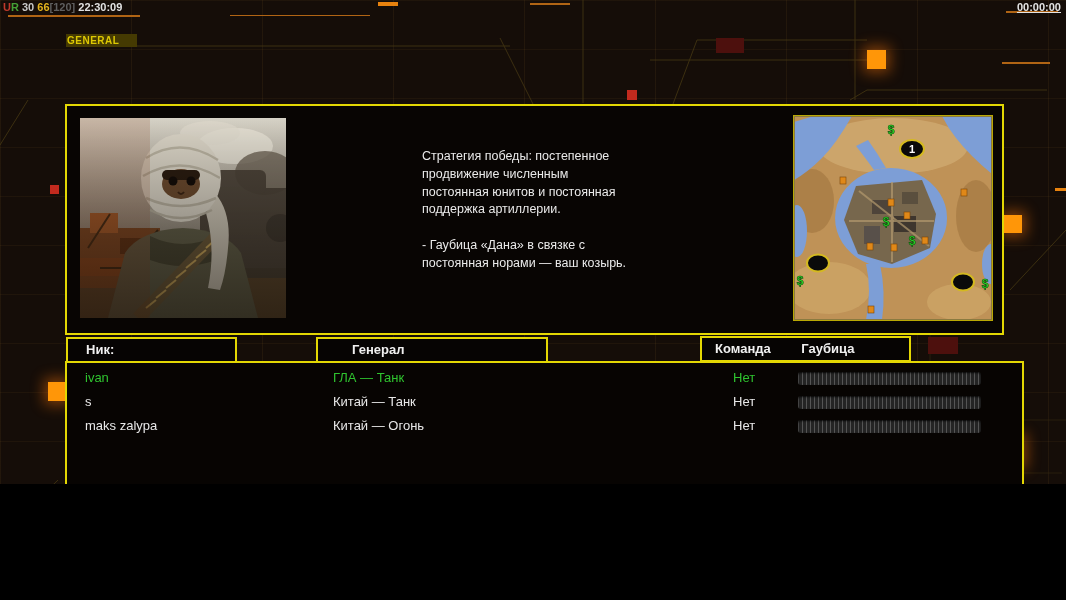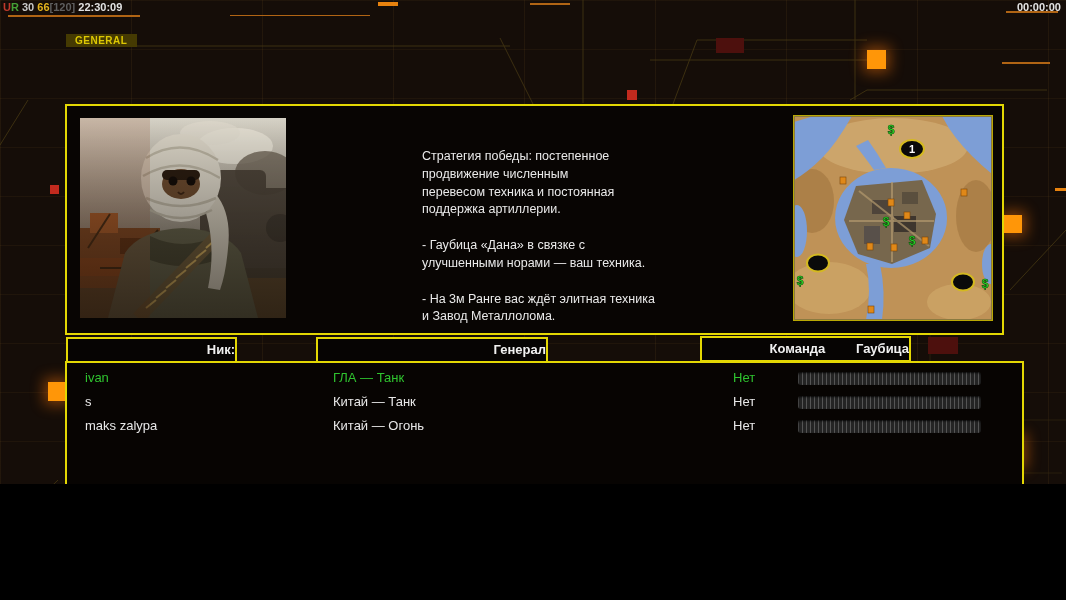"00:00:00" .timer { text-decoration: none -> underline }
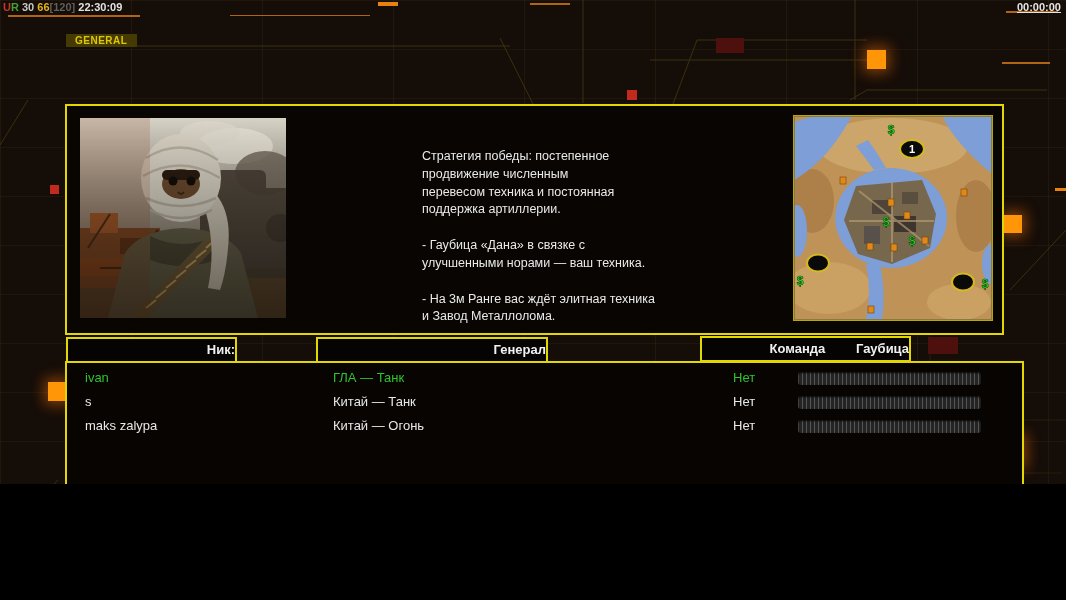"GENERAL" .general-tab { padding-left: 9px -> 1px }
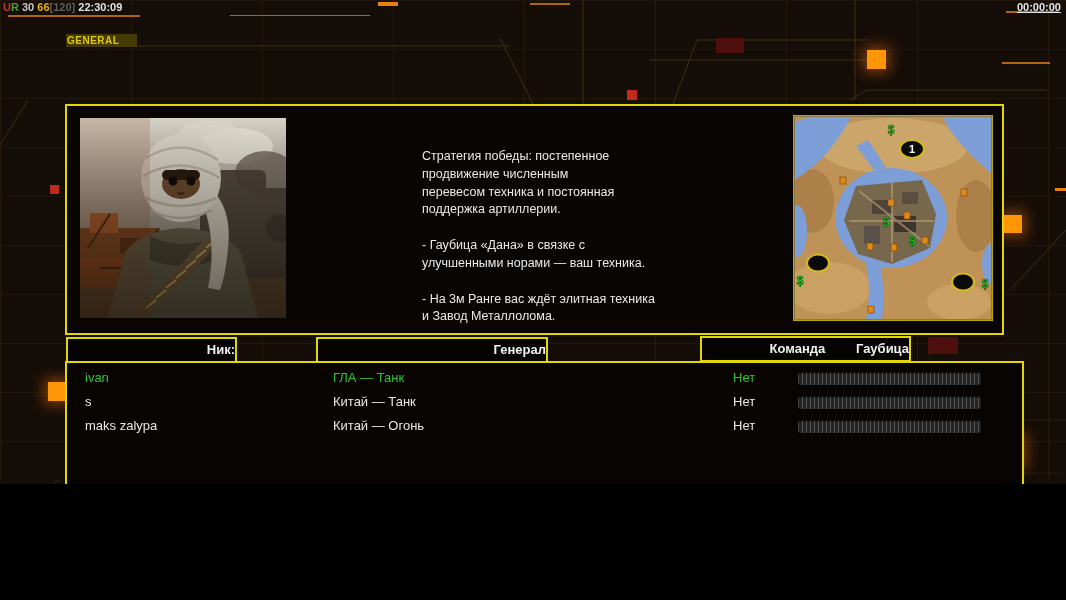"Стратегия победы: постепенное" p { text: перевесом техника -> постоянная юнитов }
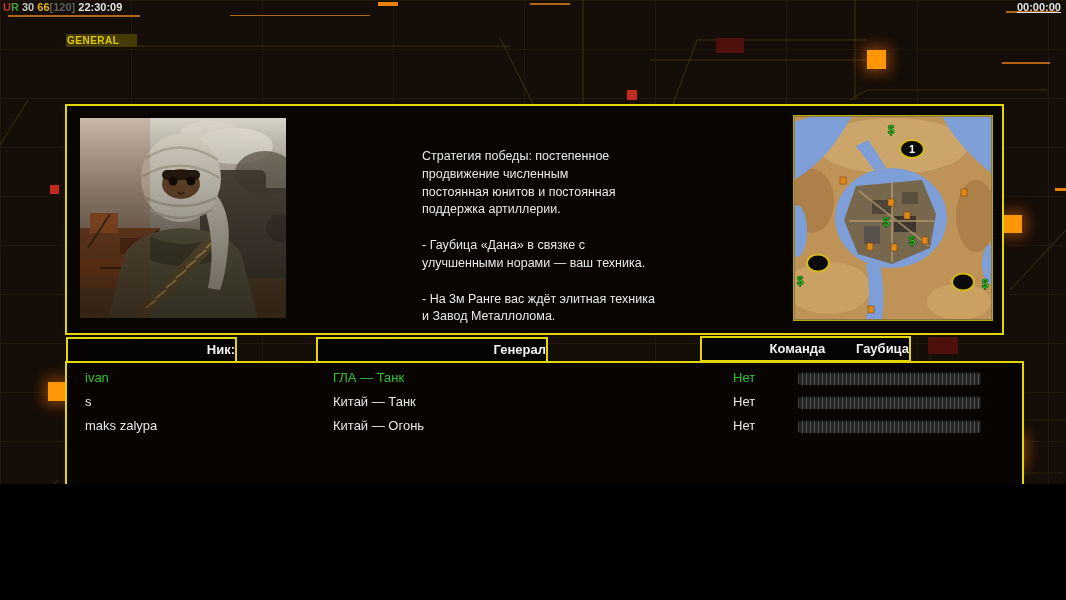"- Гаубица «Дана» в связке" p { text: улучшенными норами — ваш техника -> постоянная норами — ваш козырь }
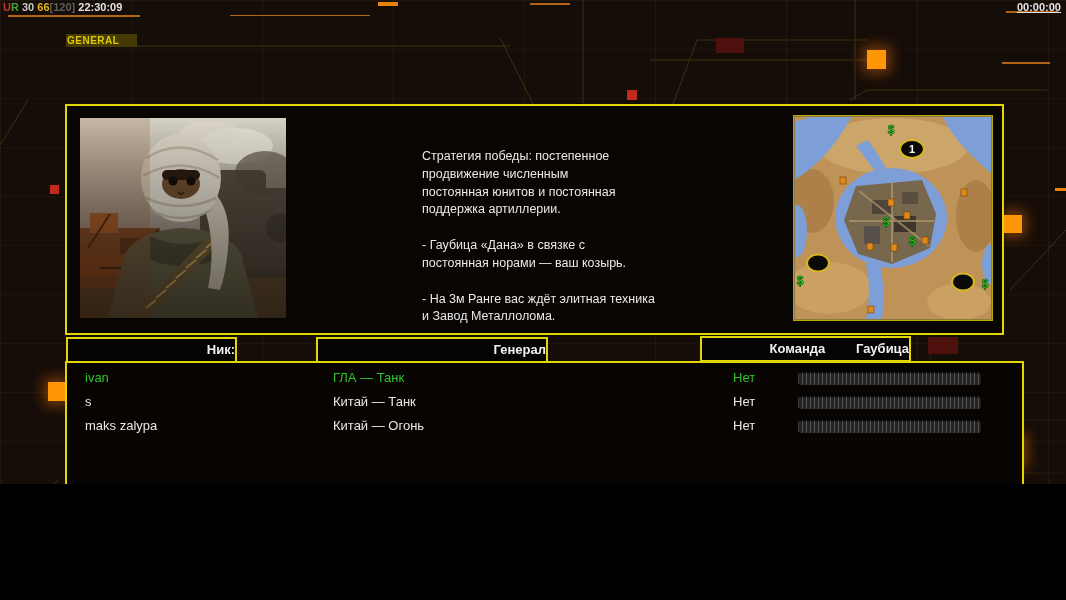"- На 3м Ранге вас" p { html: <p>- На 3м Ранге вас ждёт элитная техника и Завод Металлолома.</p> -> none }
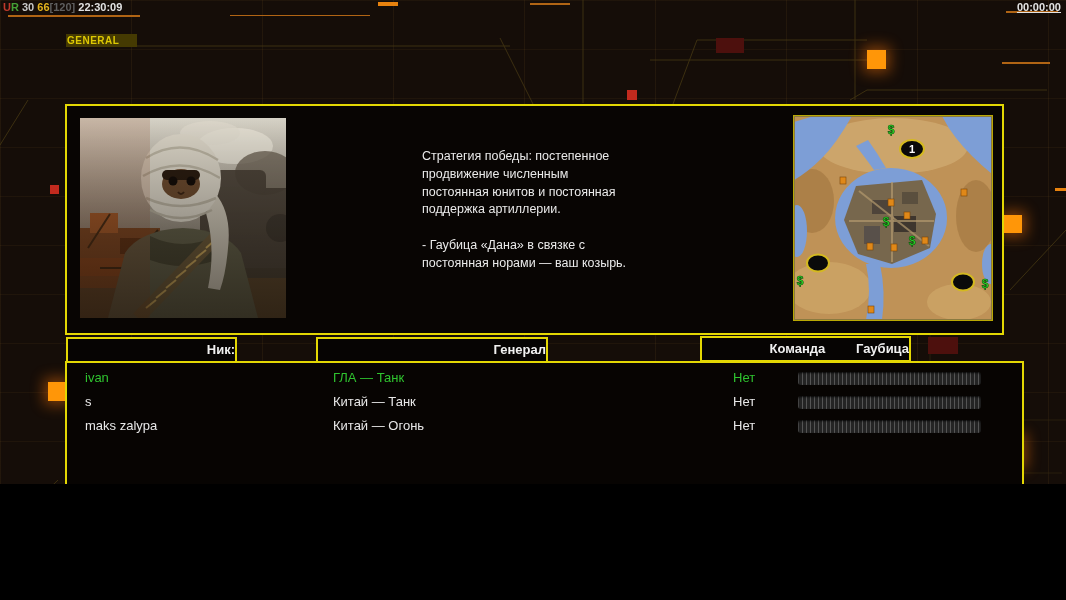"Ник:" .hdr { text-align: right -> none }
